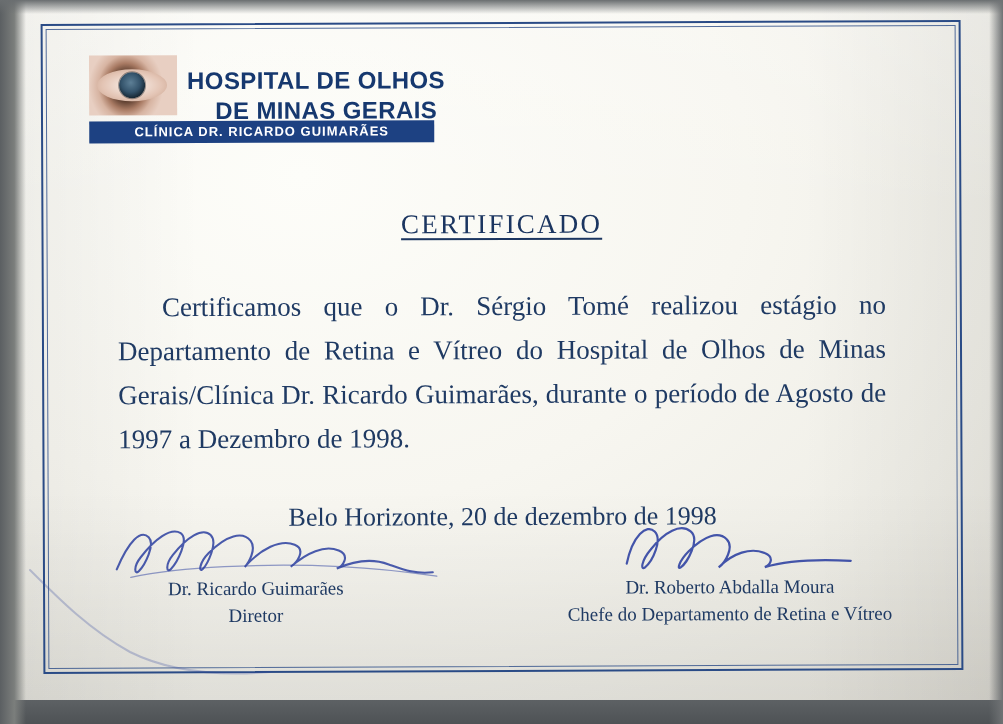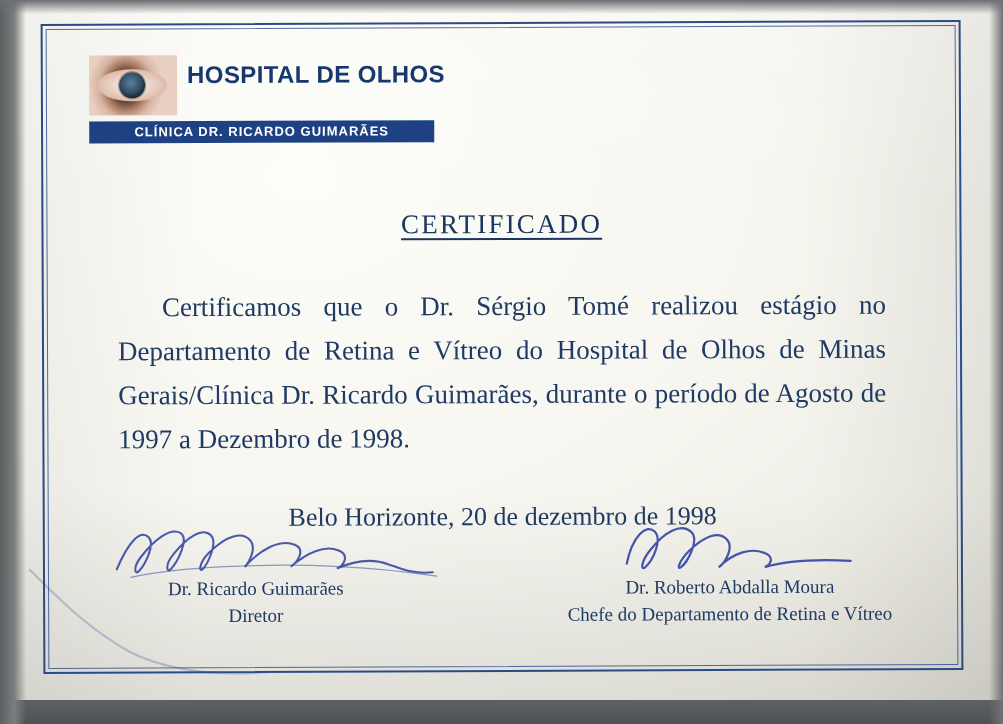"HOSPITAL DE OLHOS" .logo-text { top: 5px -> 11px }
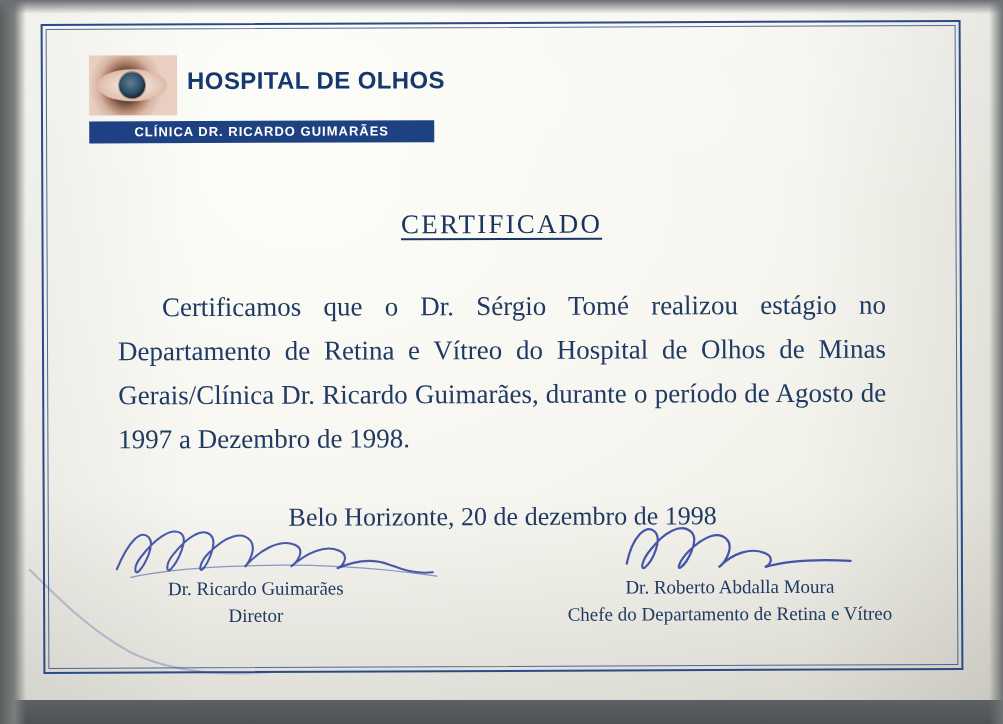"DE MINAS GERAIS" div.logo-line2 { html: none -> <div>DE MINAS GERAIS</div> }
